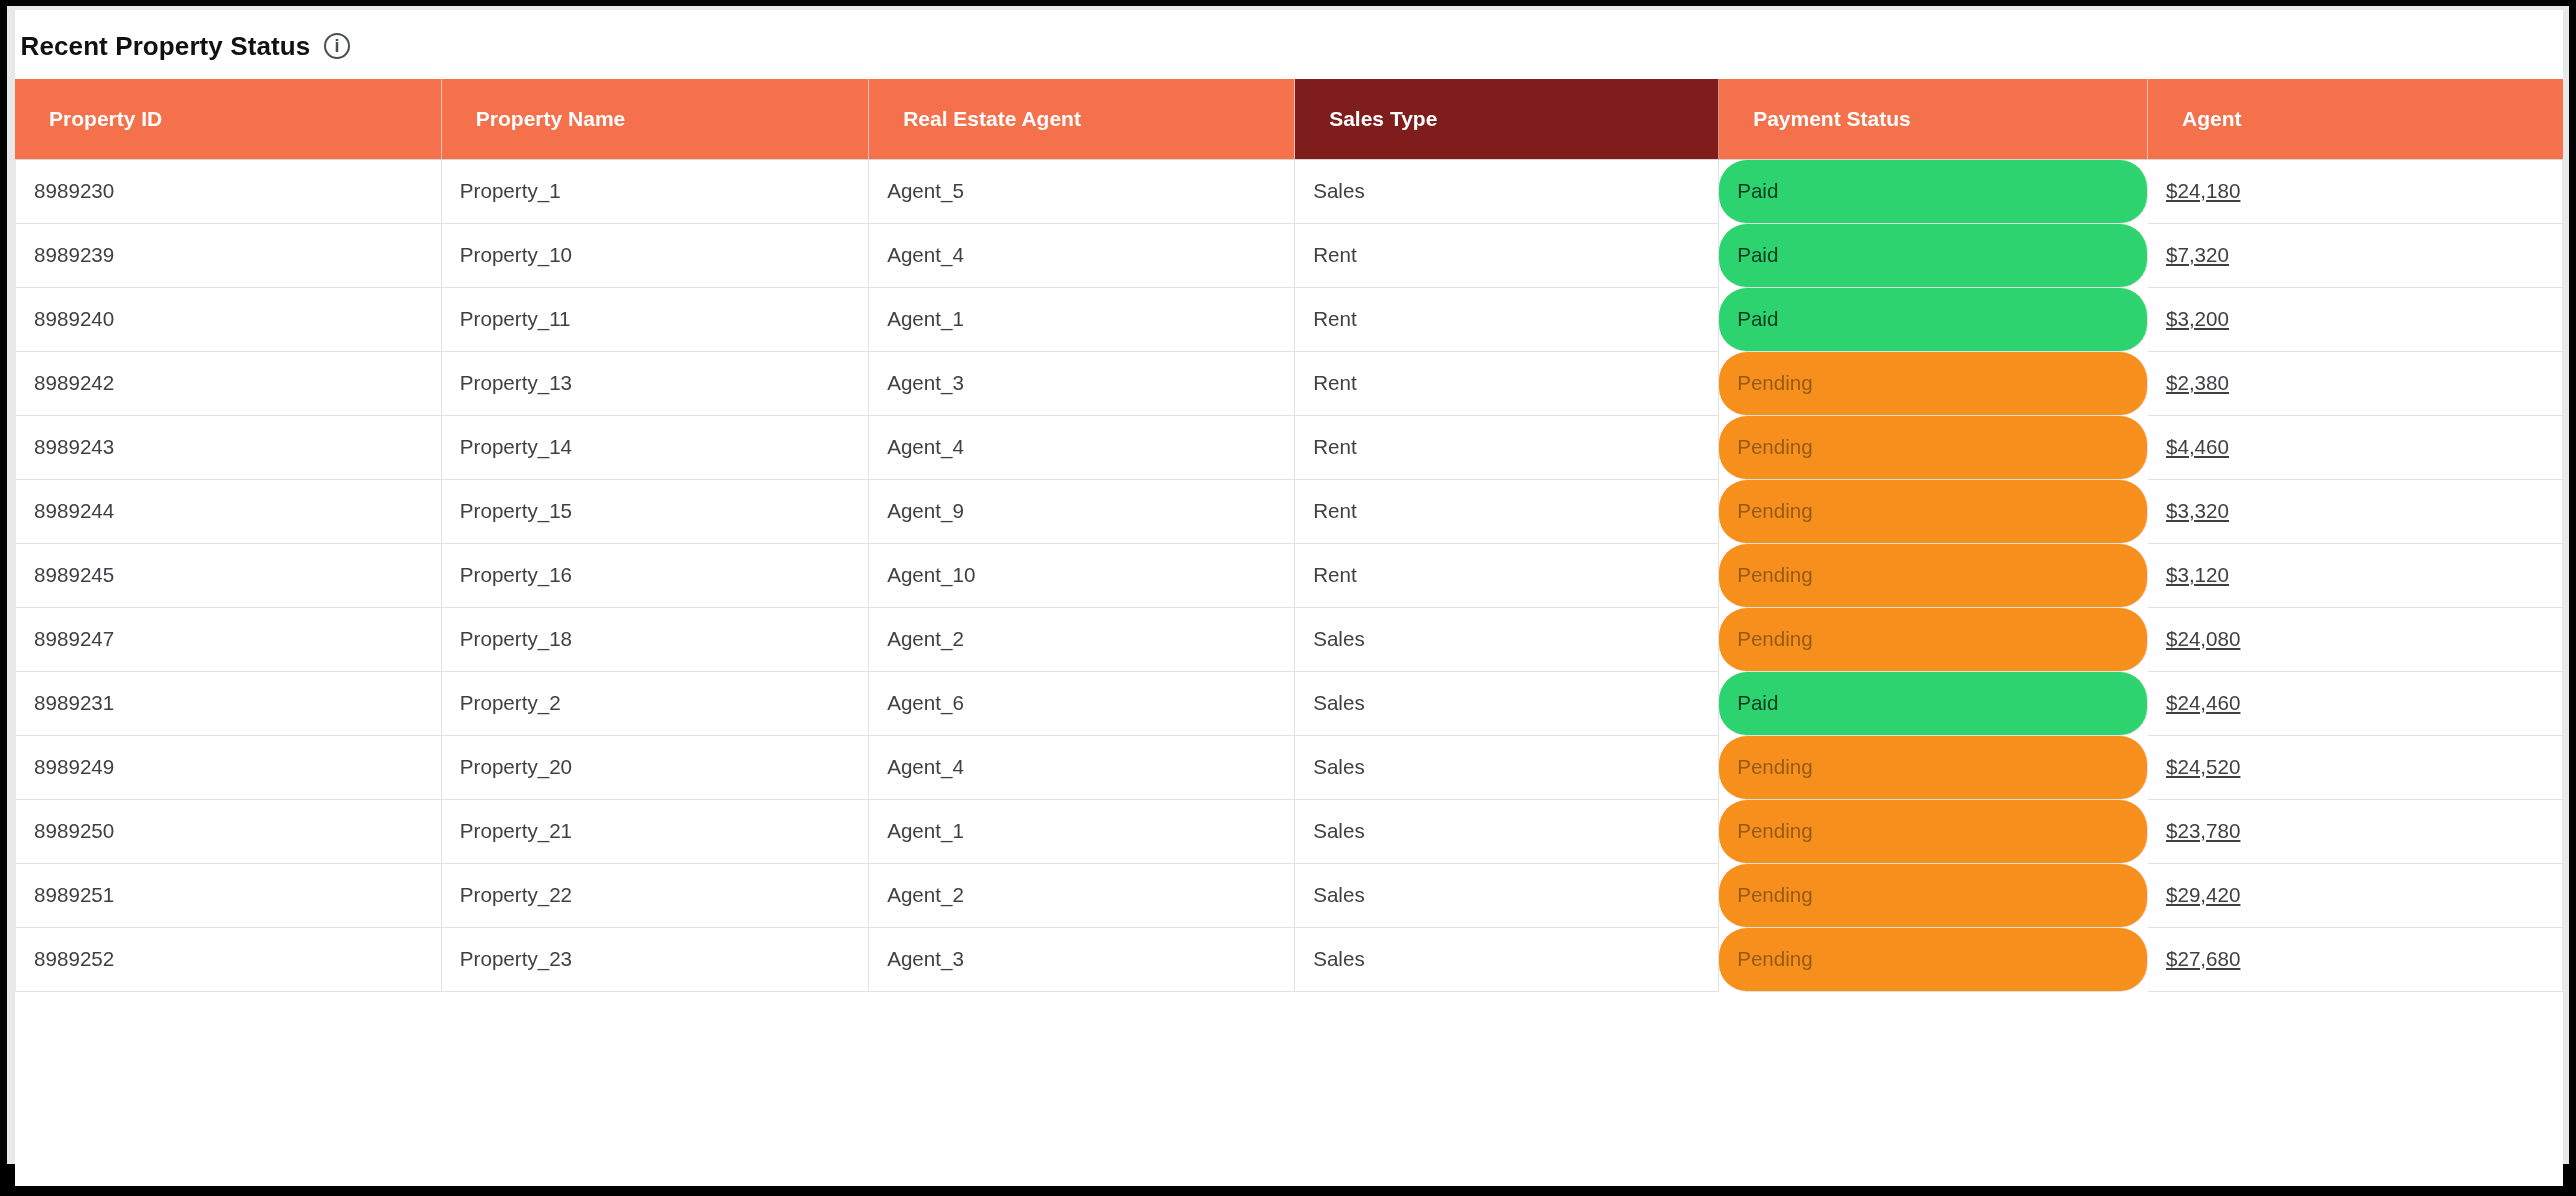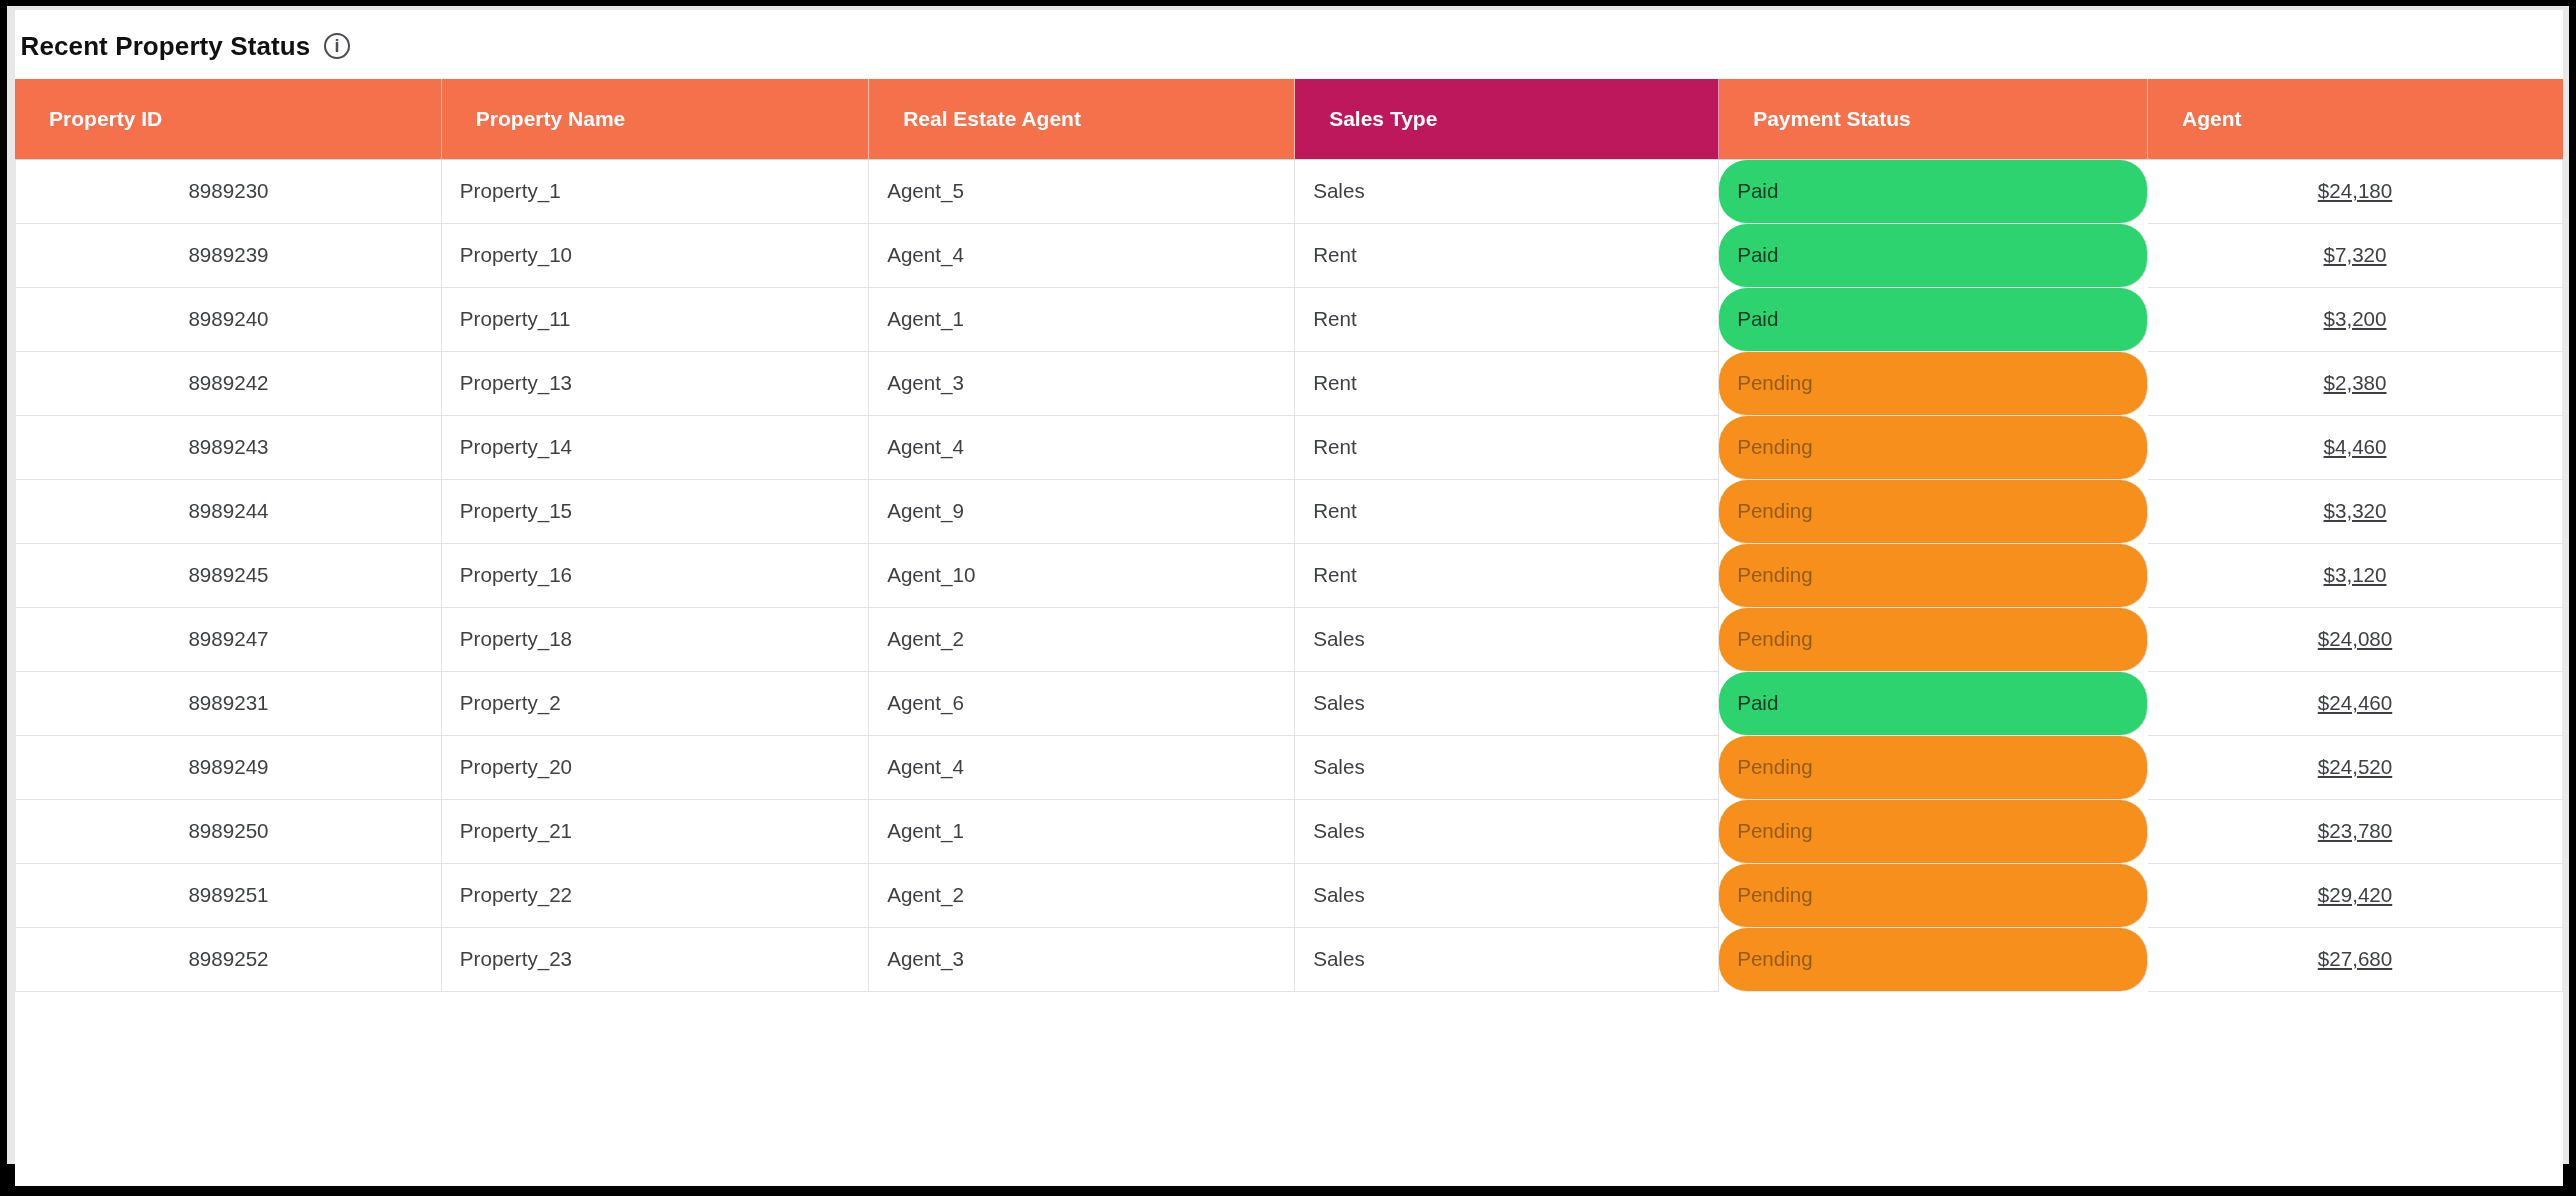"Sales Type" th { background: #be185d -> #7f1d1d }
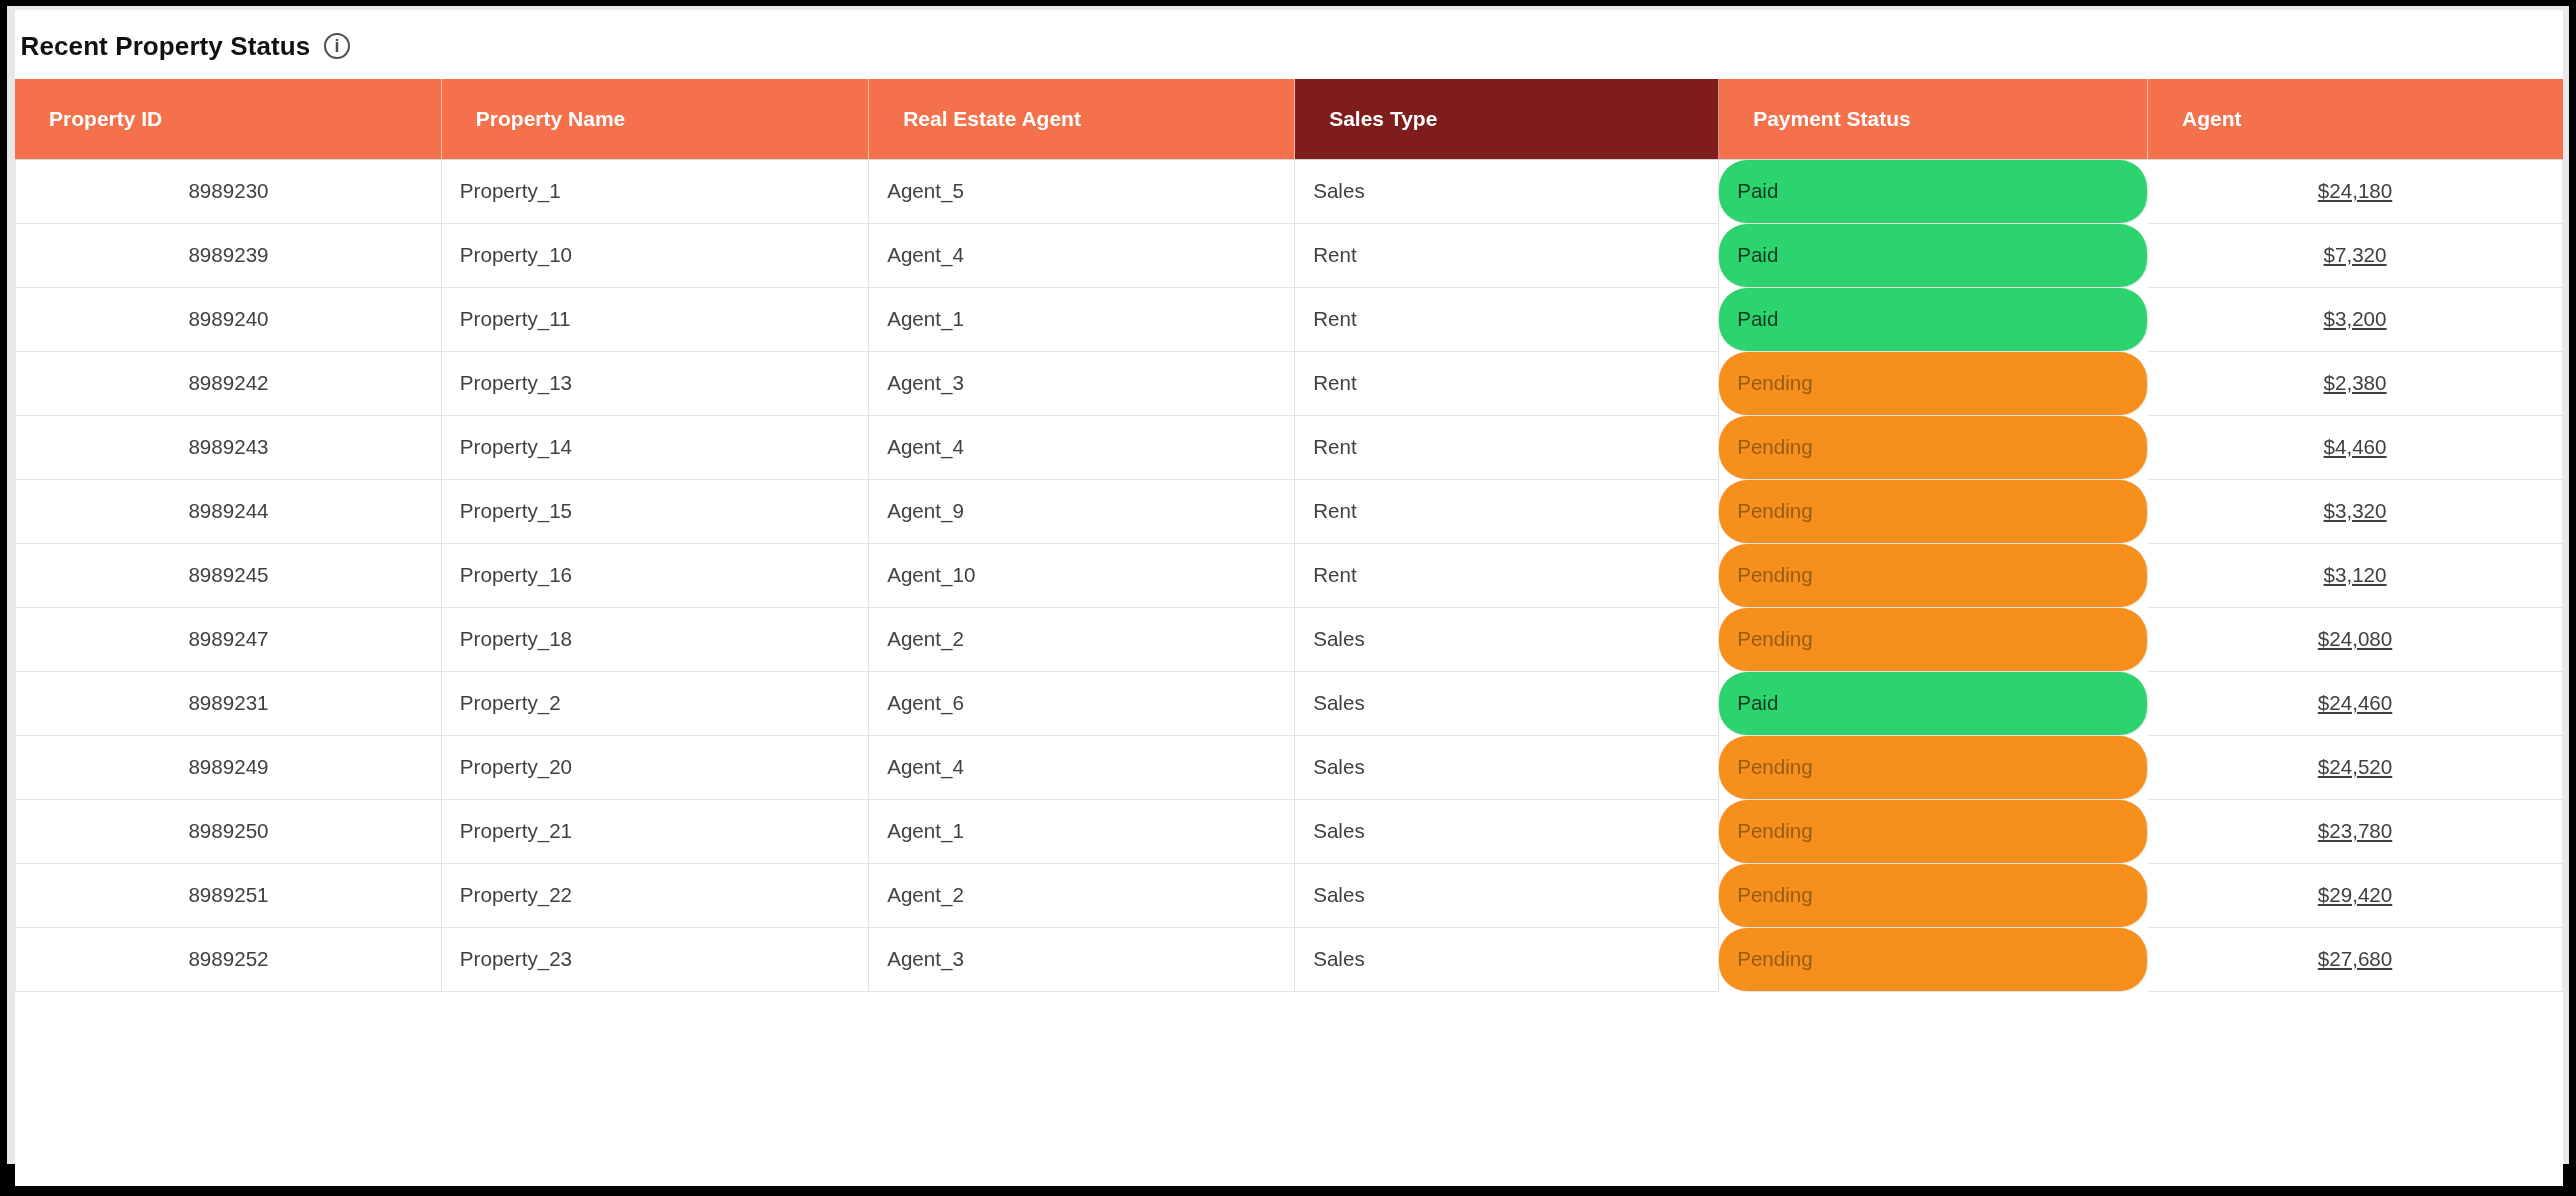"8989230" .grid td.align-right, .grid th.align-right { text-align: center -> left }
